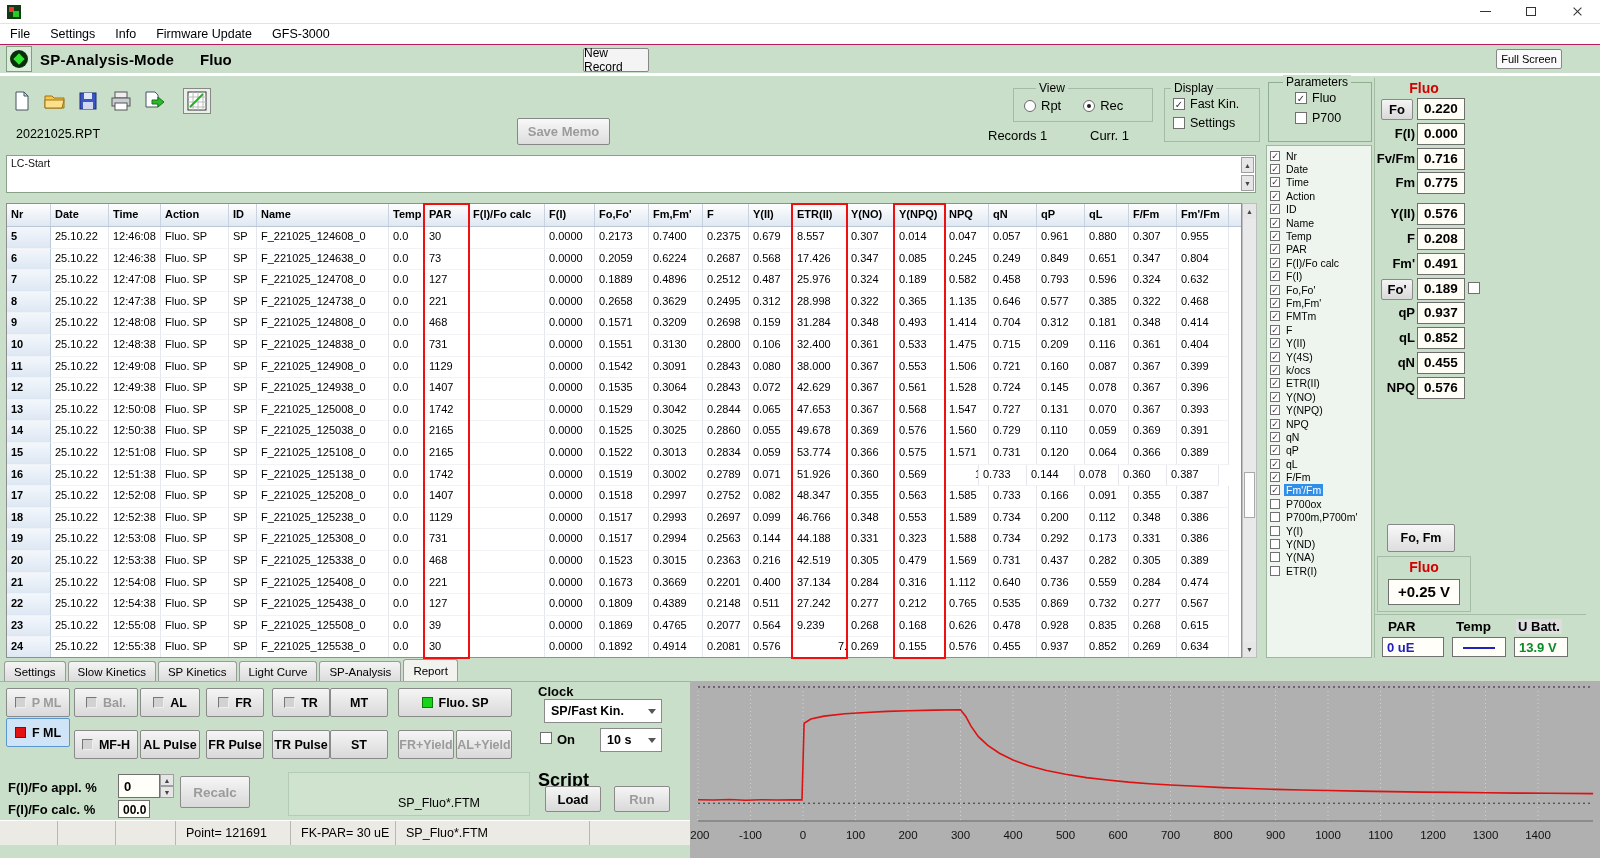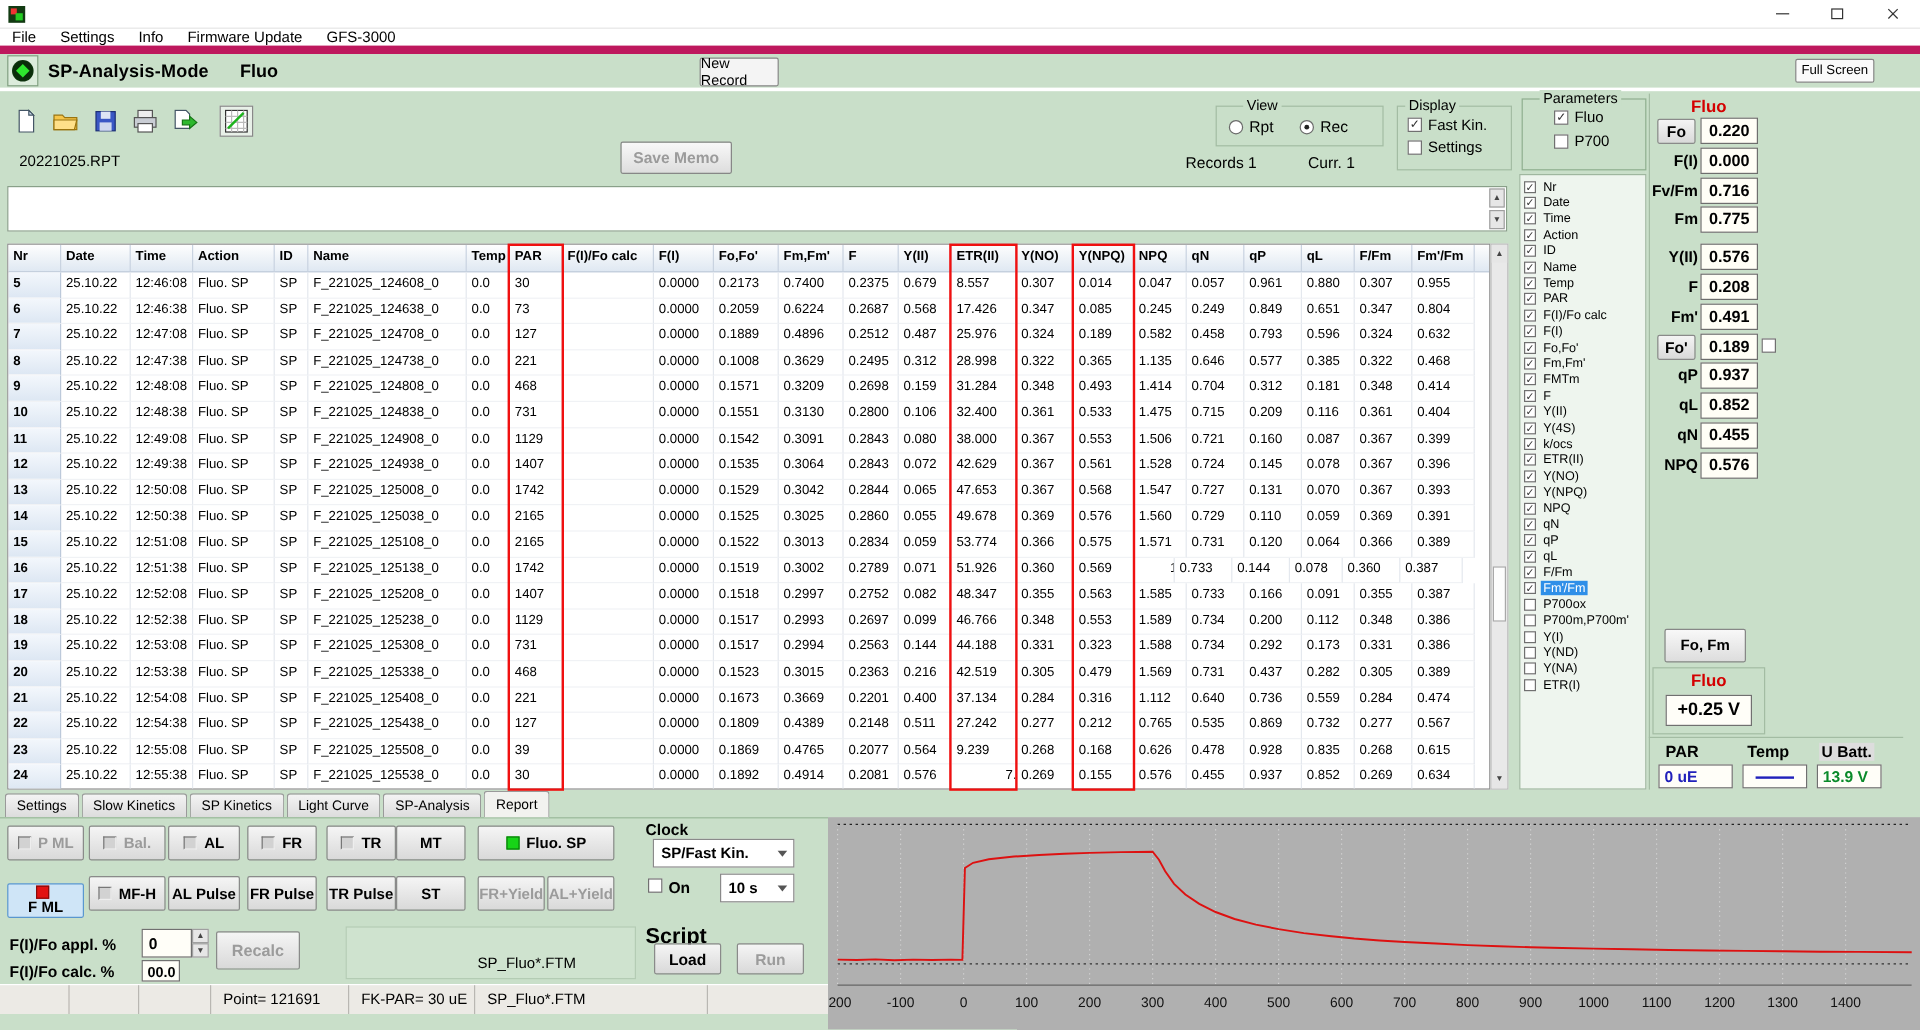"File" .menubar { border-bottom: 7px solid #be185d -> 1px solid #be185d }
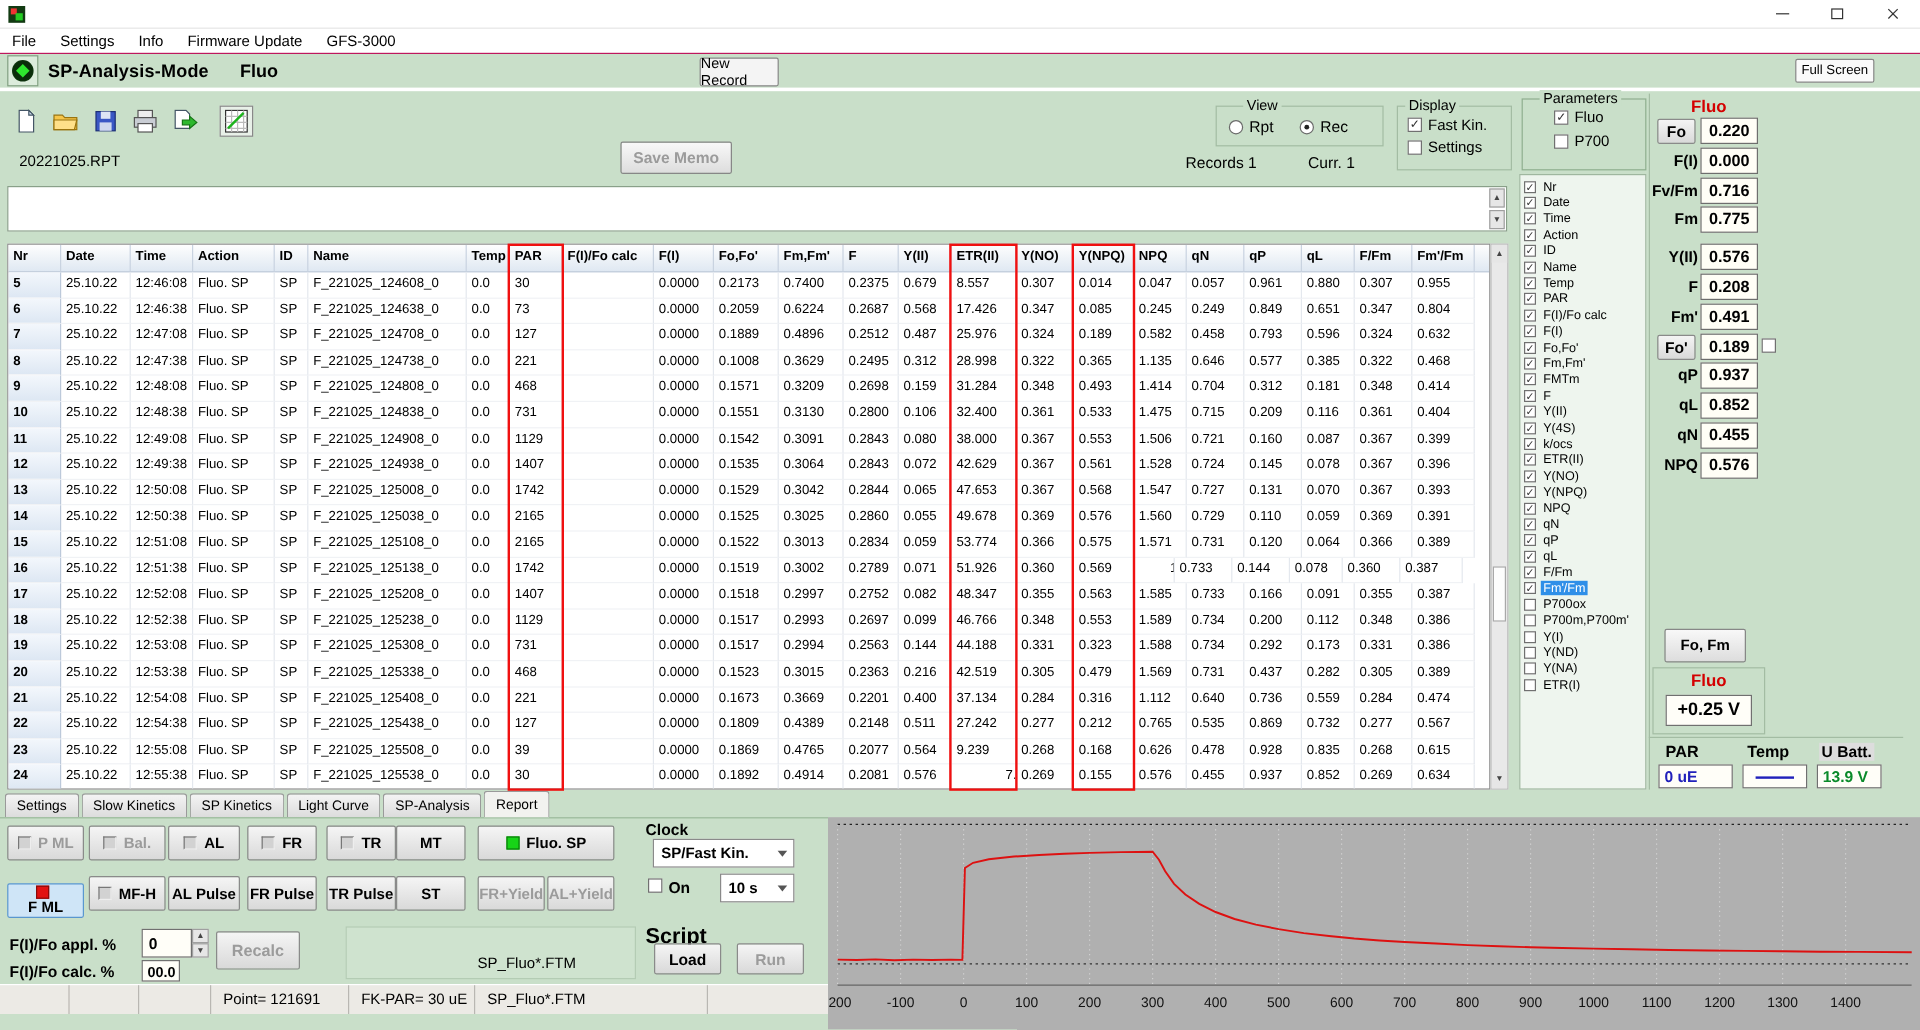"LC-Start" div { html: none -> <div>LC-Start</div> }
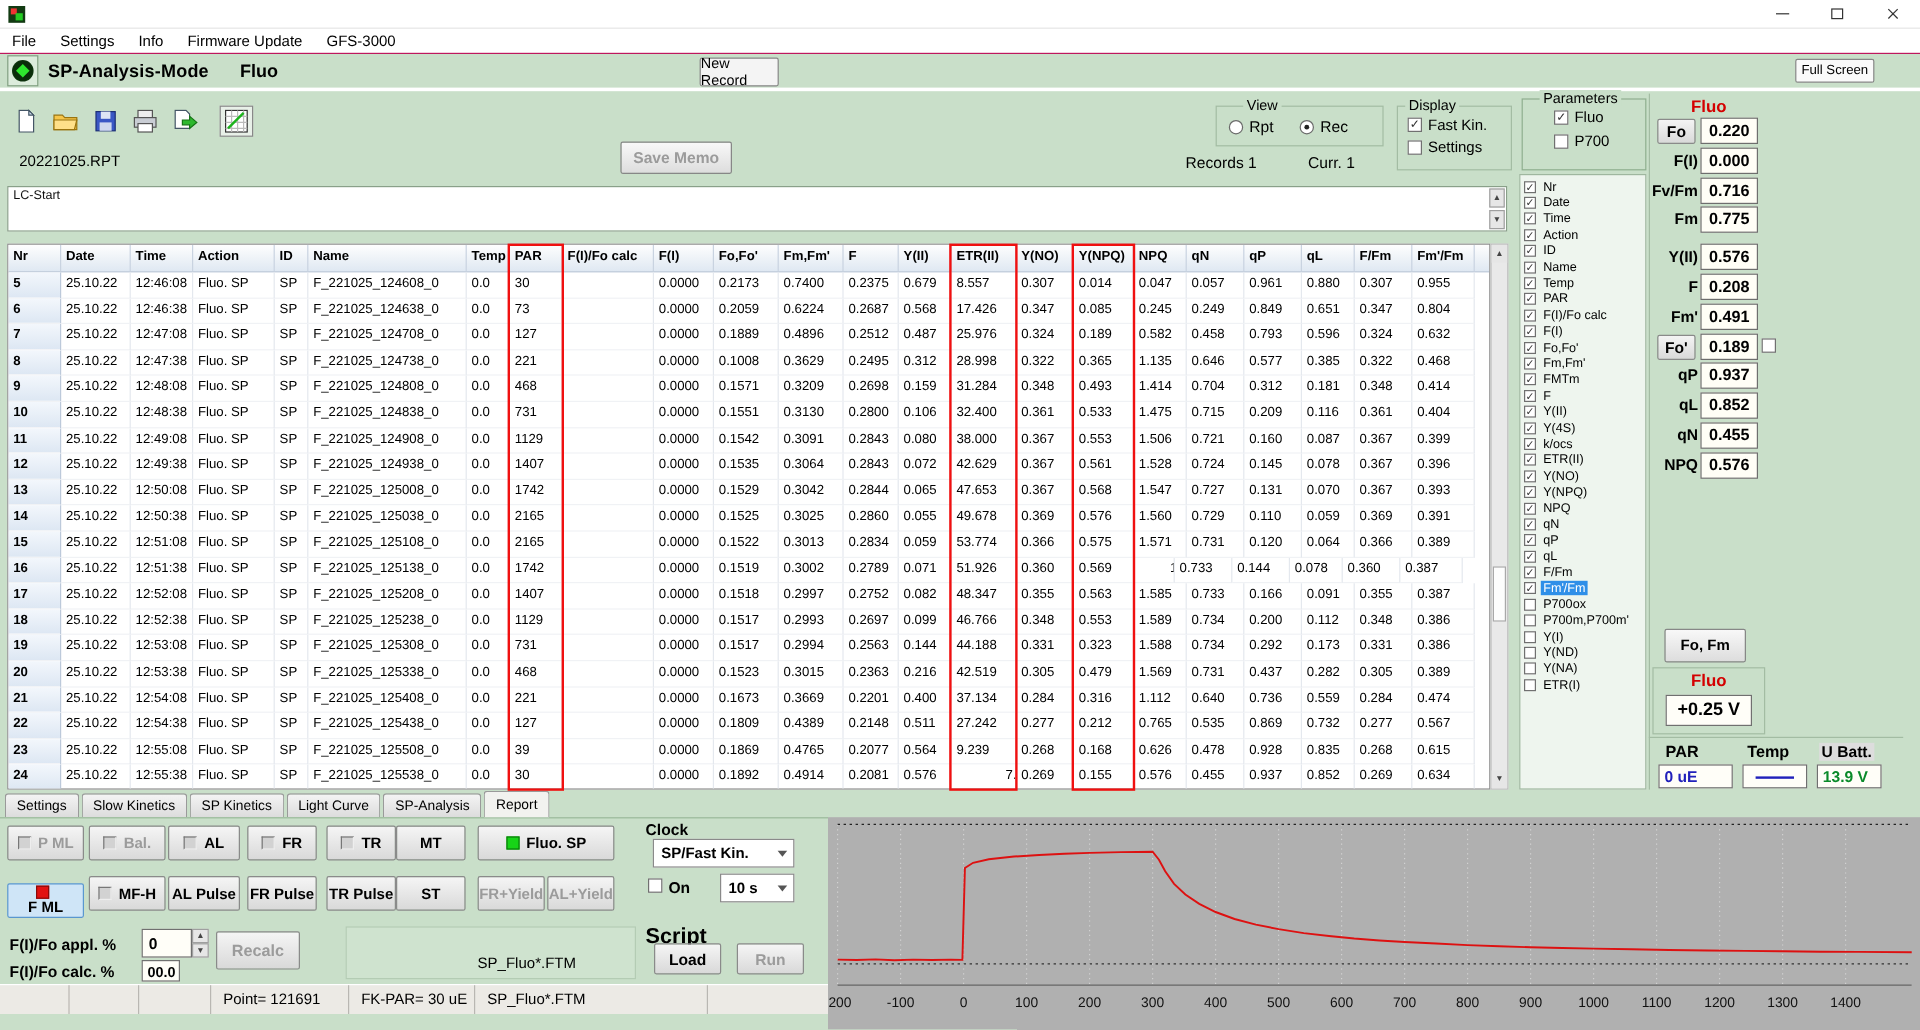"0.1008" div.tc { text: 0.1008 -> 0.2658 }
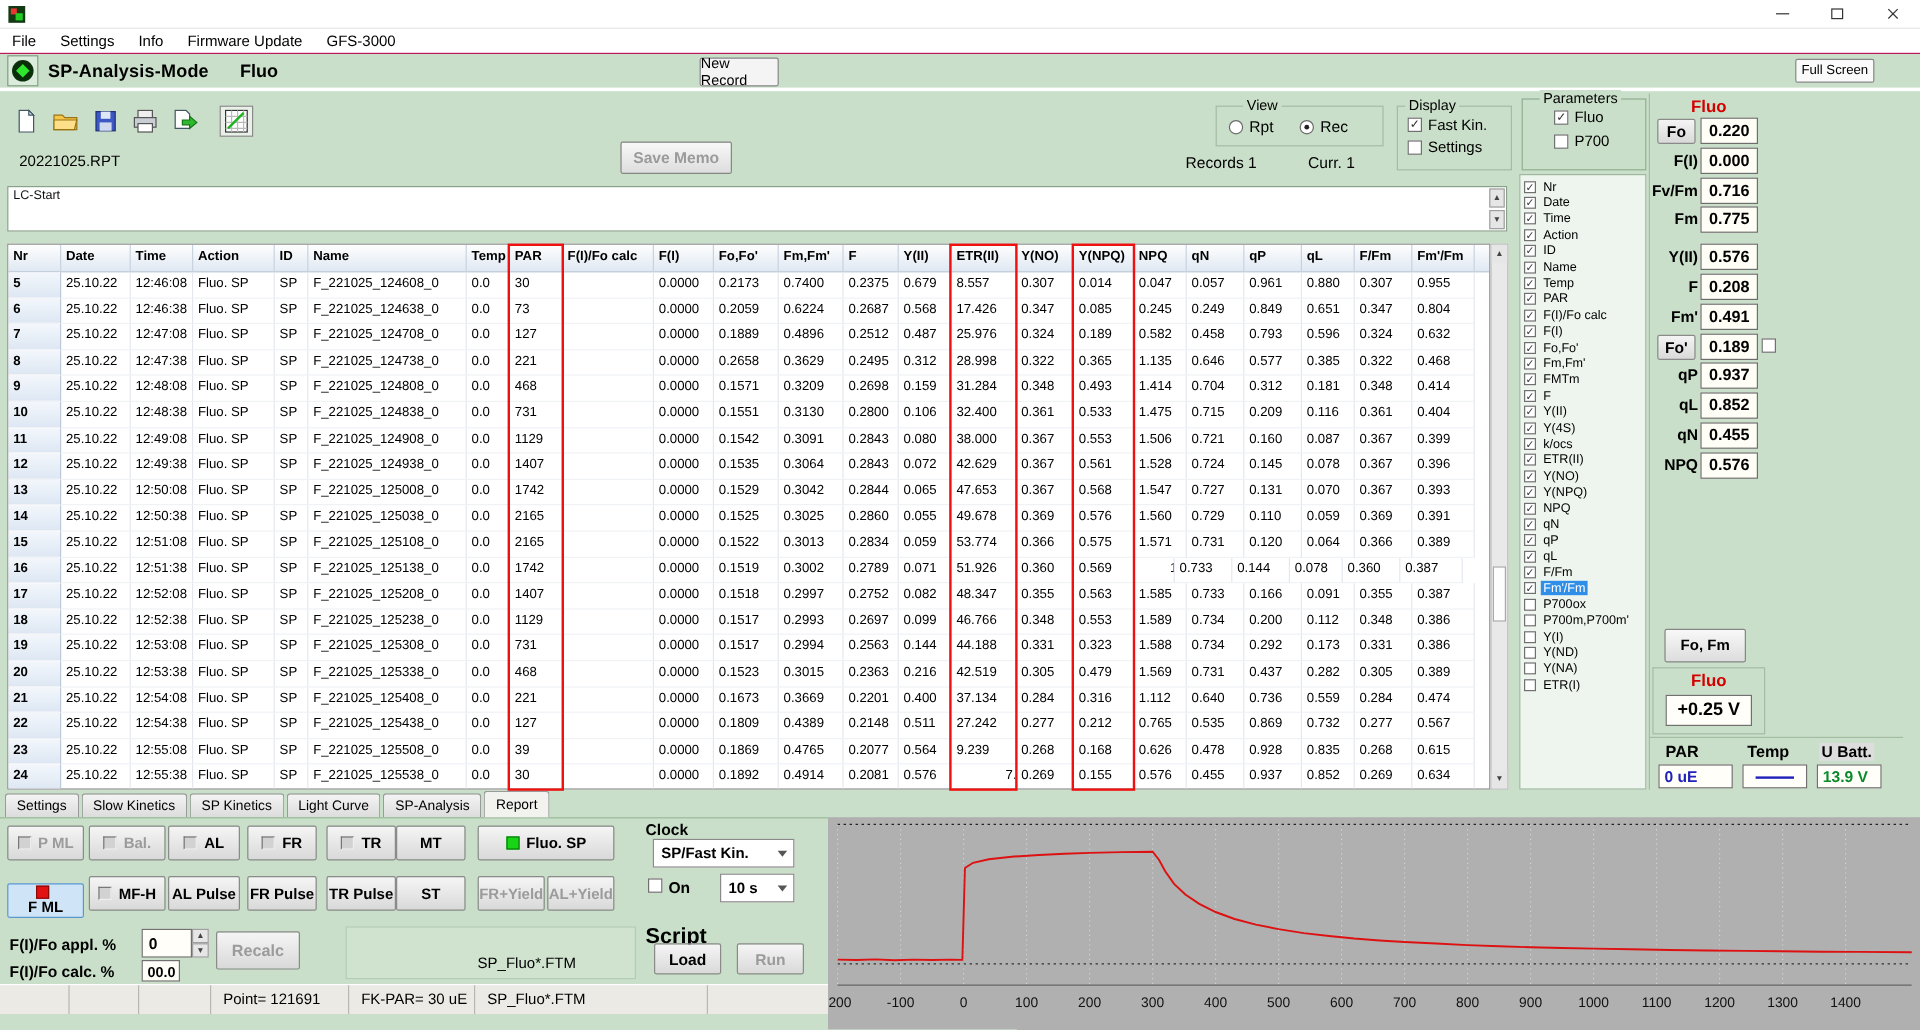"F ML" div.cbtn { flex-direction: column -> none; top: 54px -> 36px }
